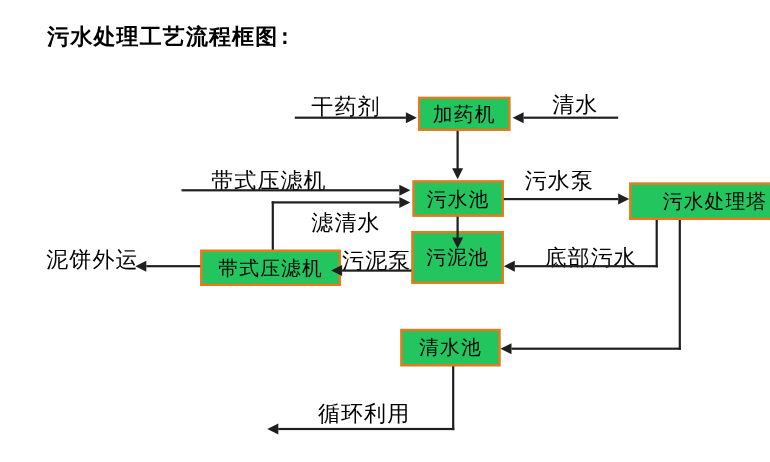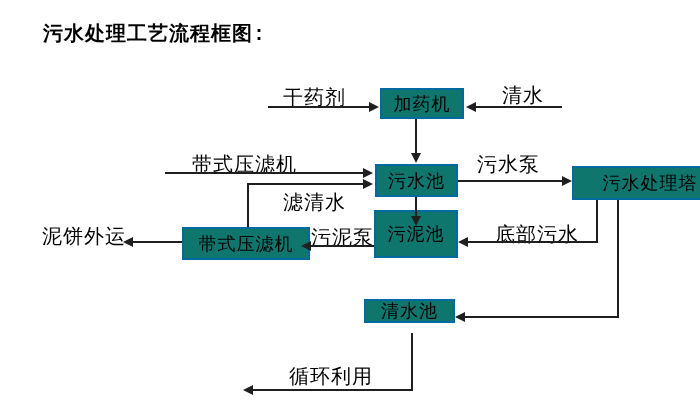"加药机" .node { background: #0f766e -> #22c55e; border: 2px solid #0369a1 -> 2px solid #f97316 }
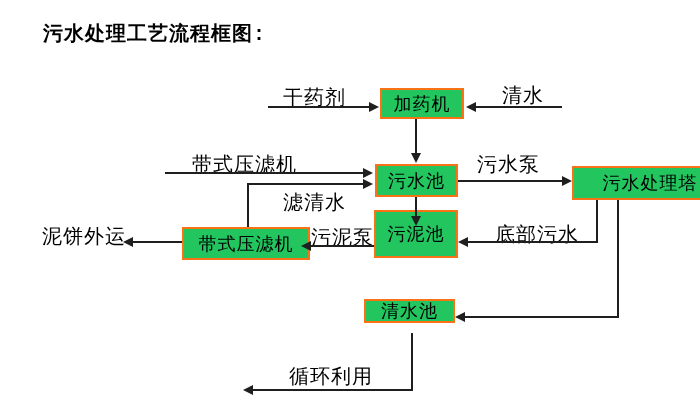"清水池" div.node { height: 24px -> 34px }
